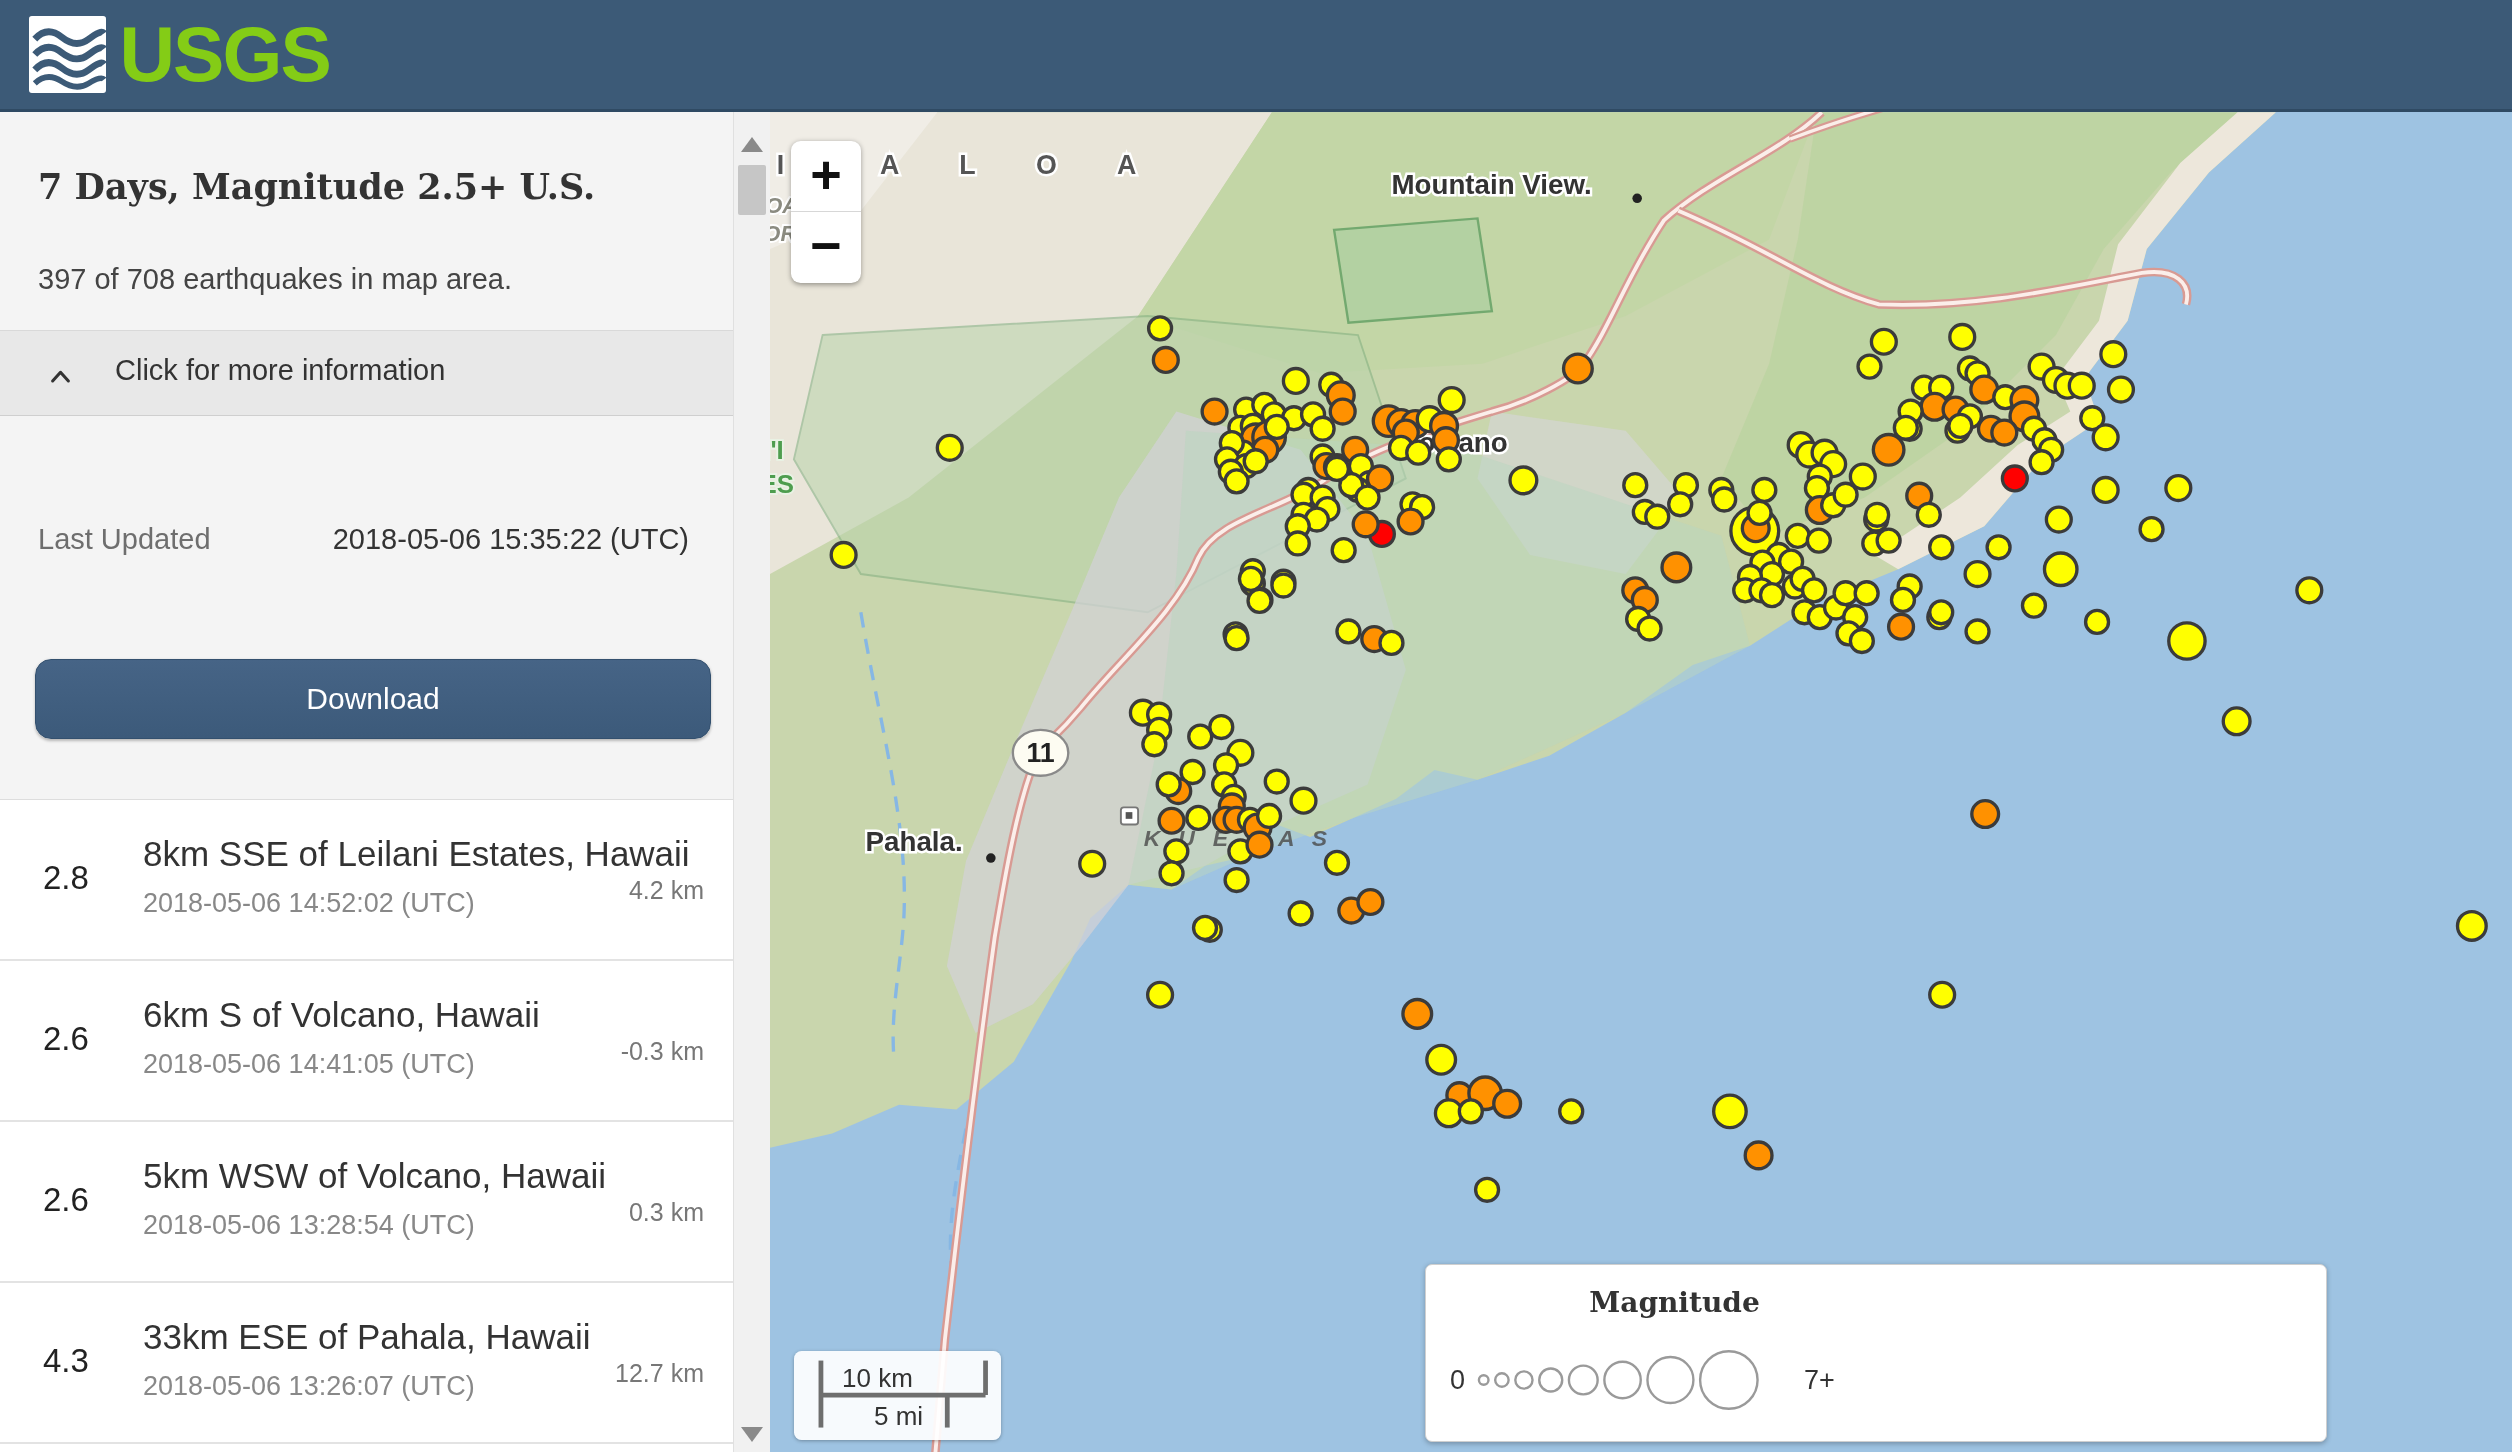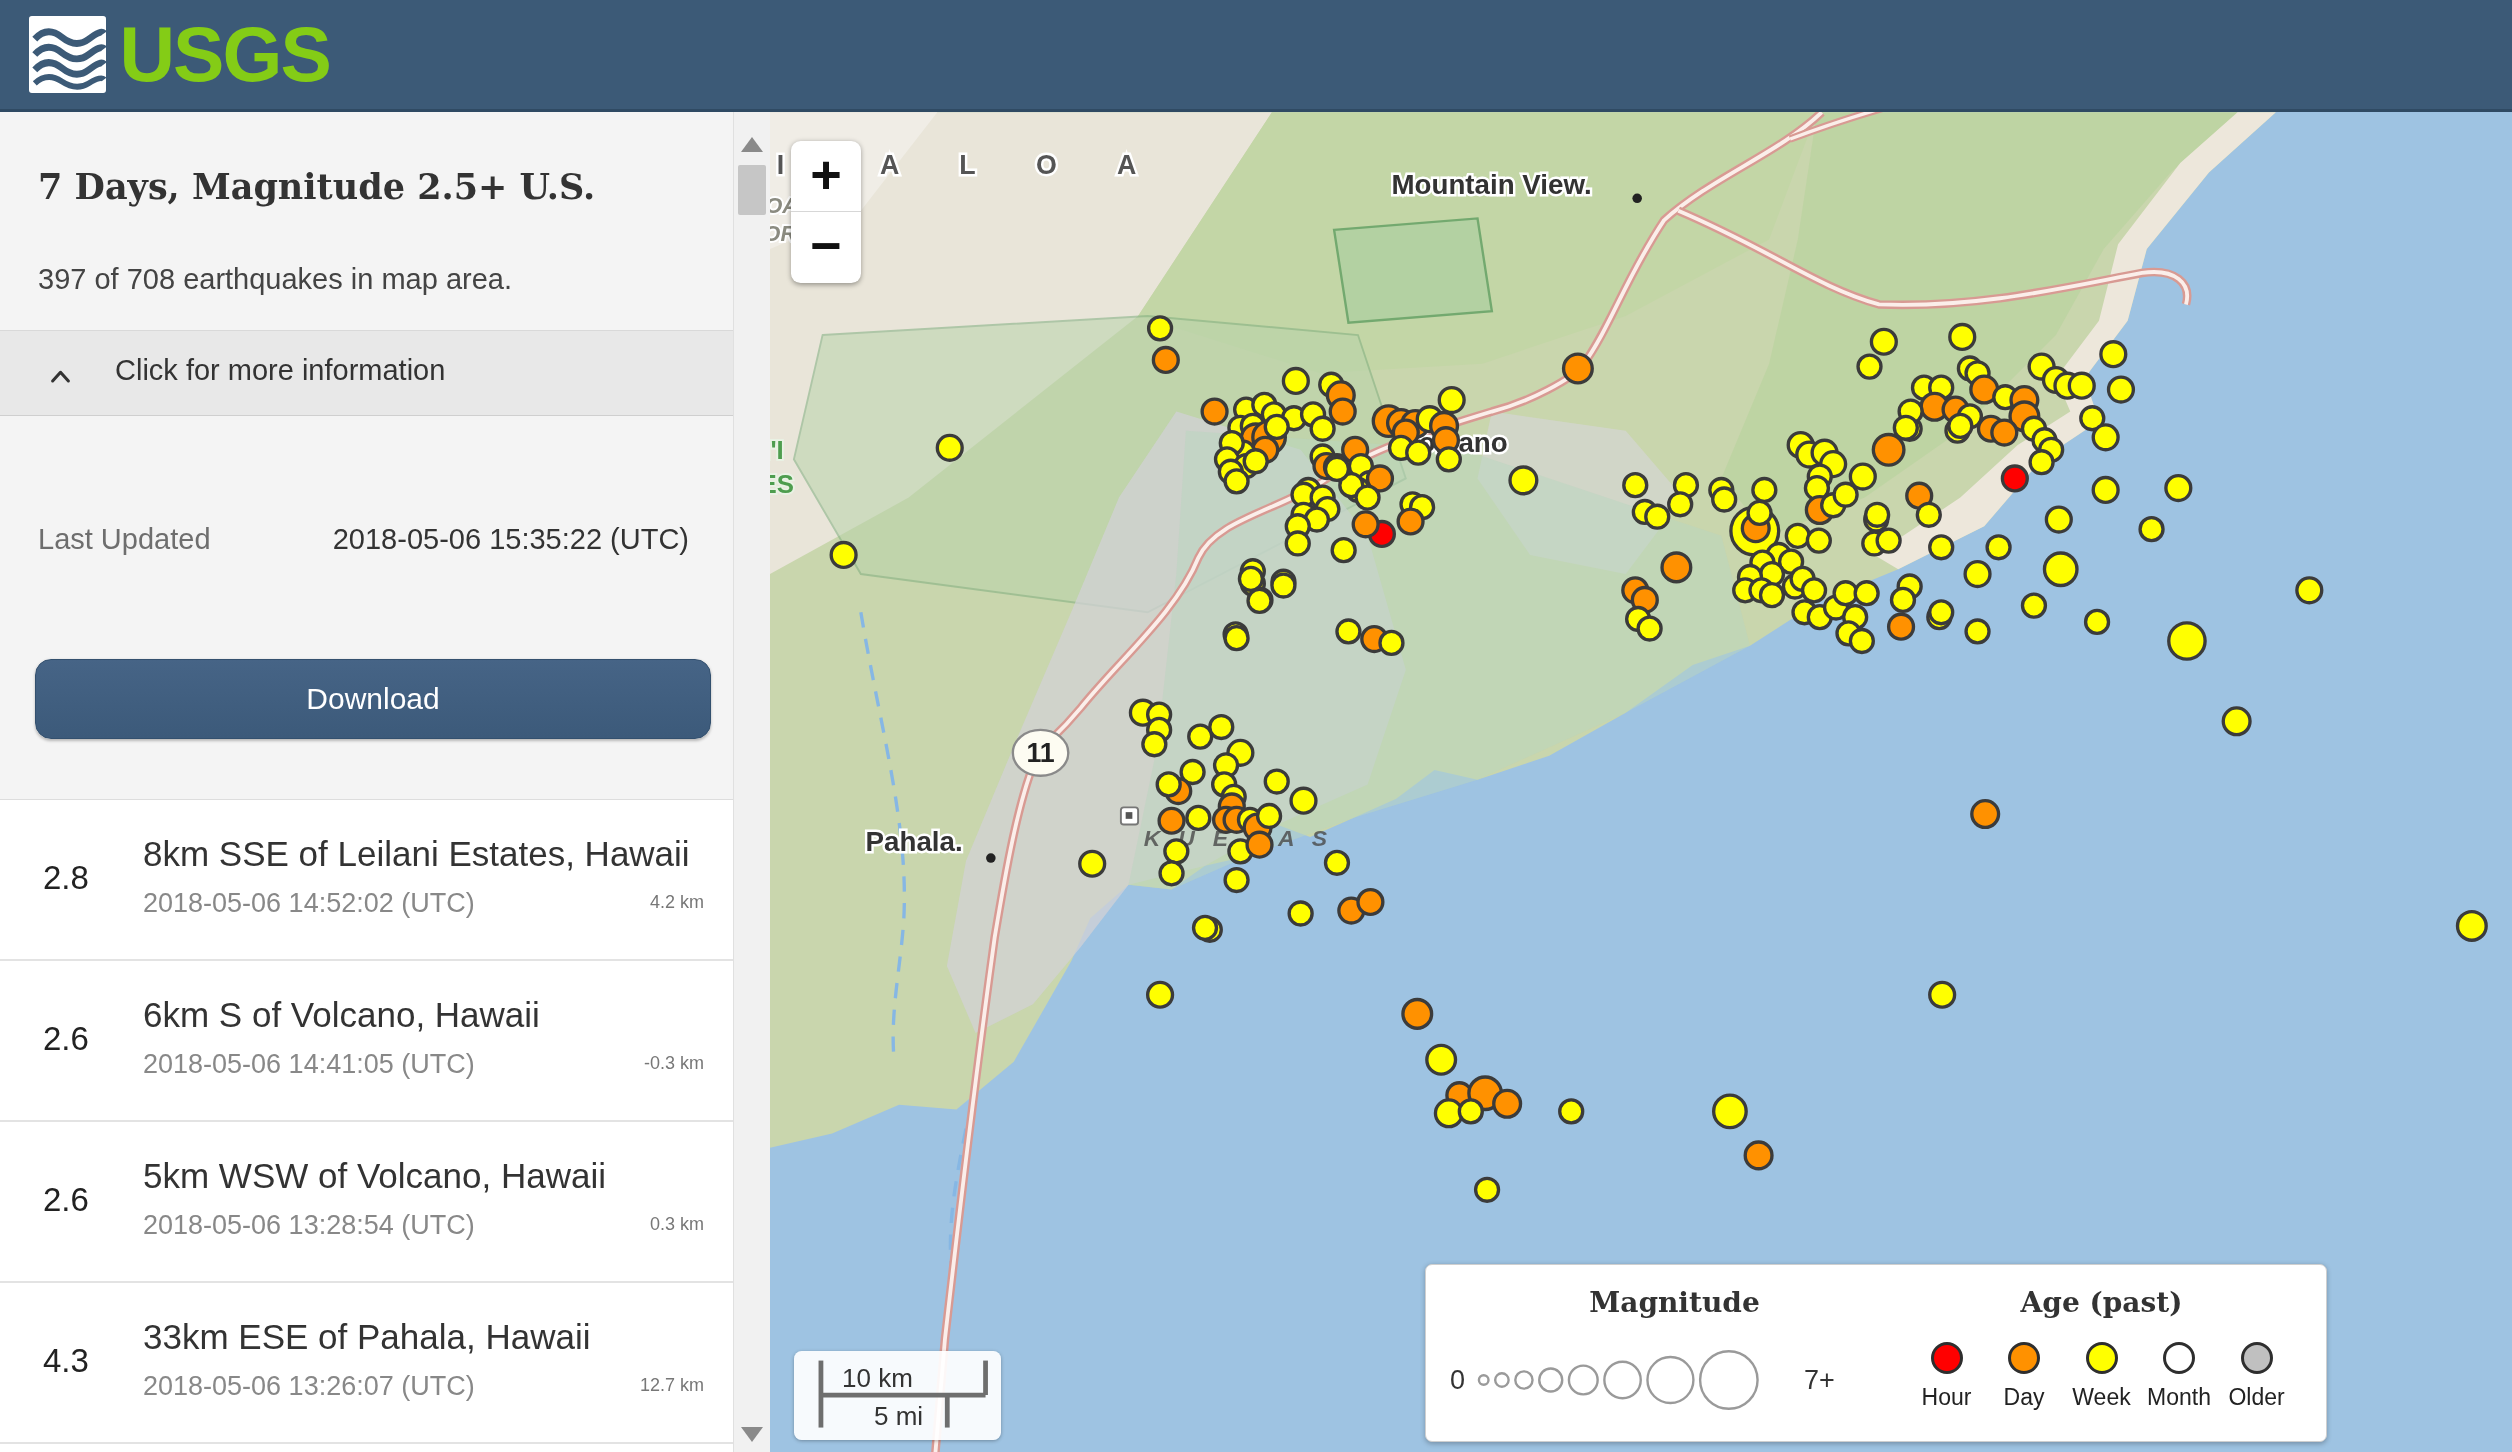"4.2 km" .qi-depth { font-size: 18px -> 25px; top: 92px -> 76px }
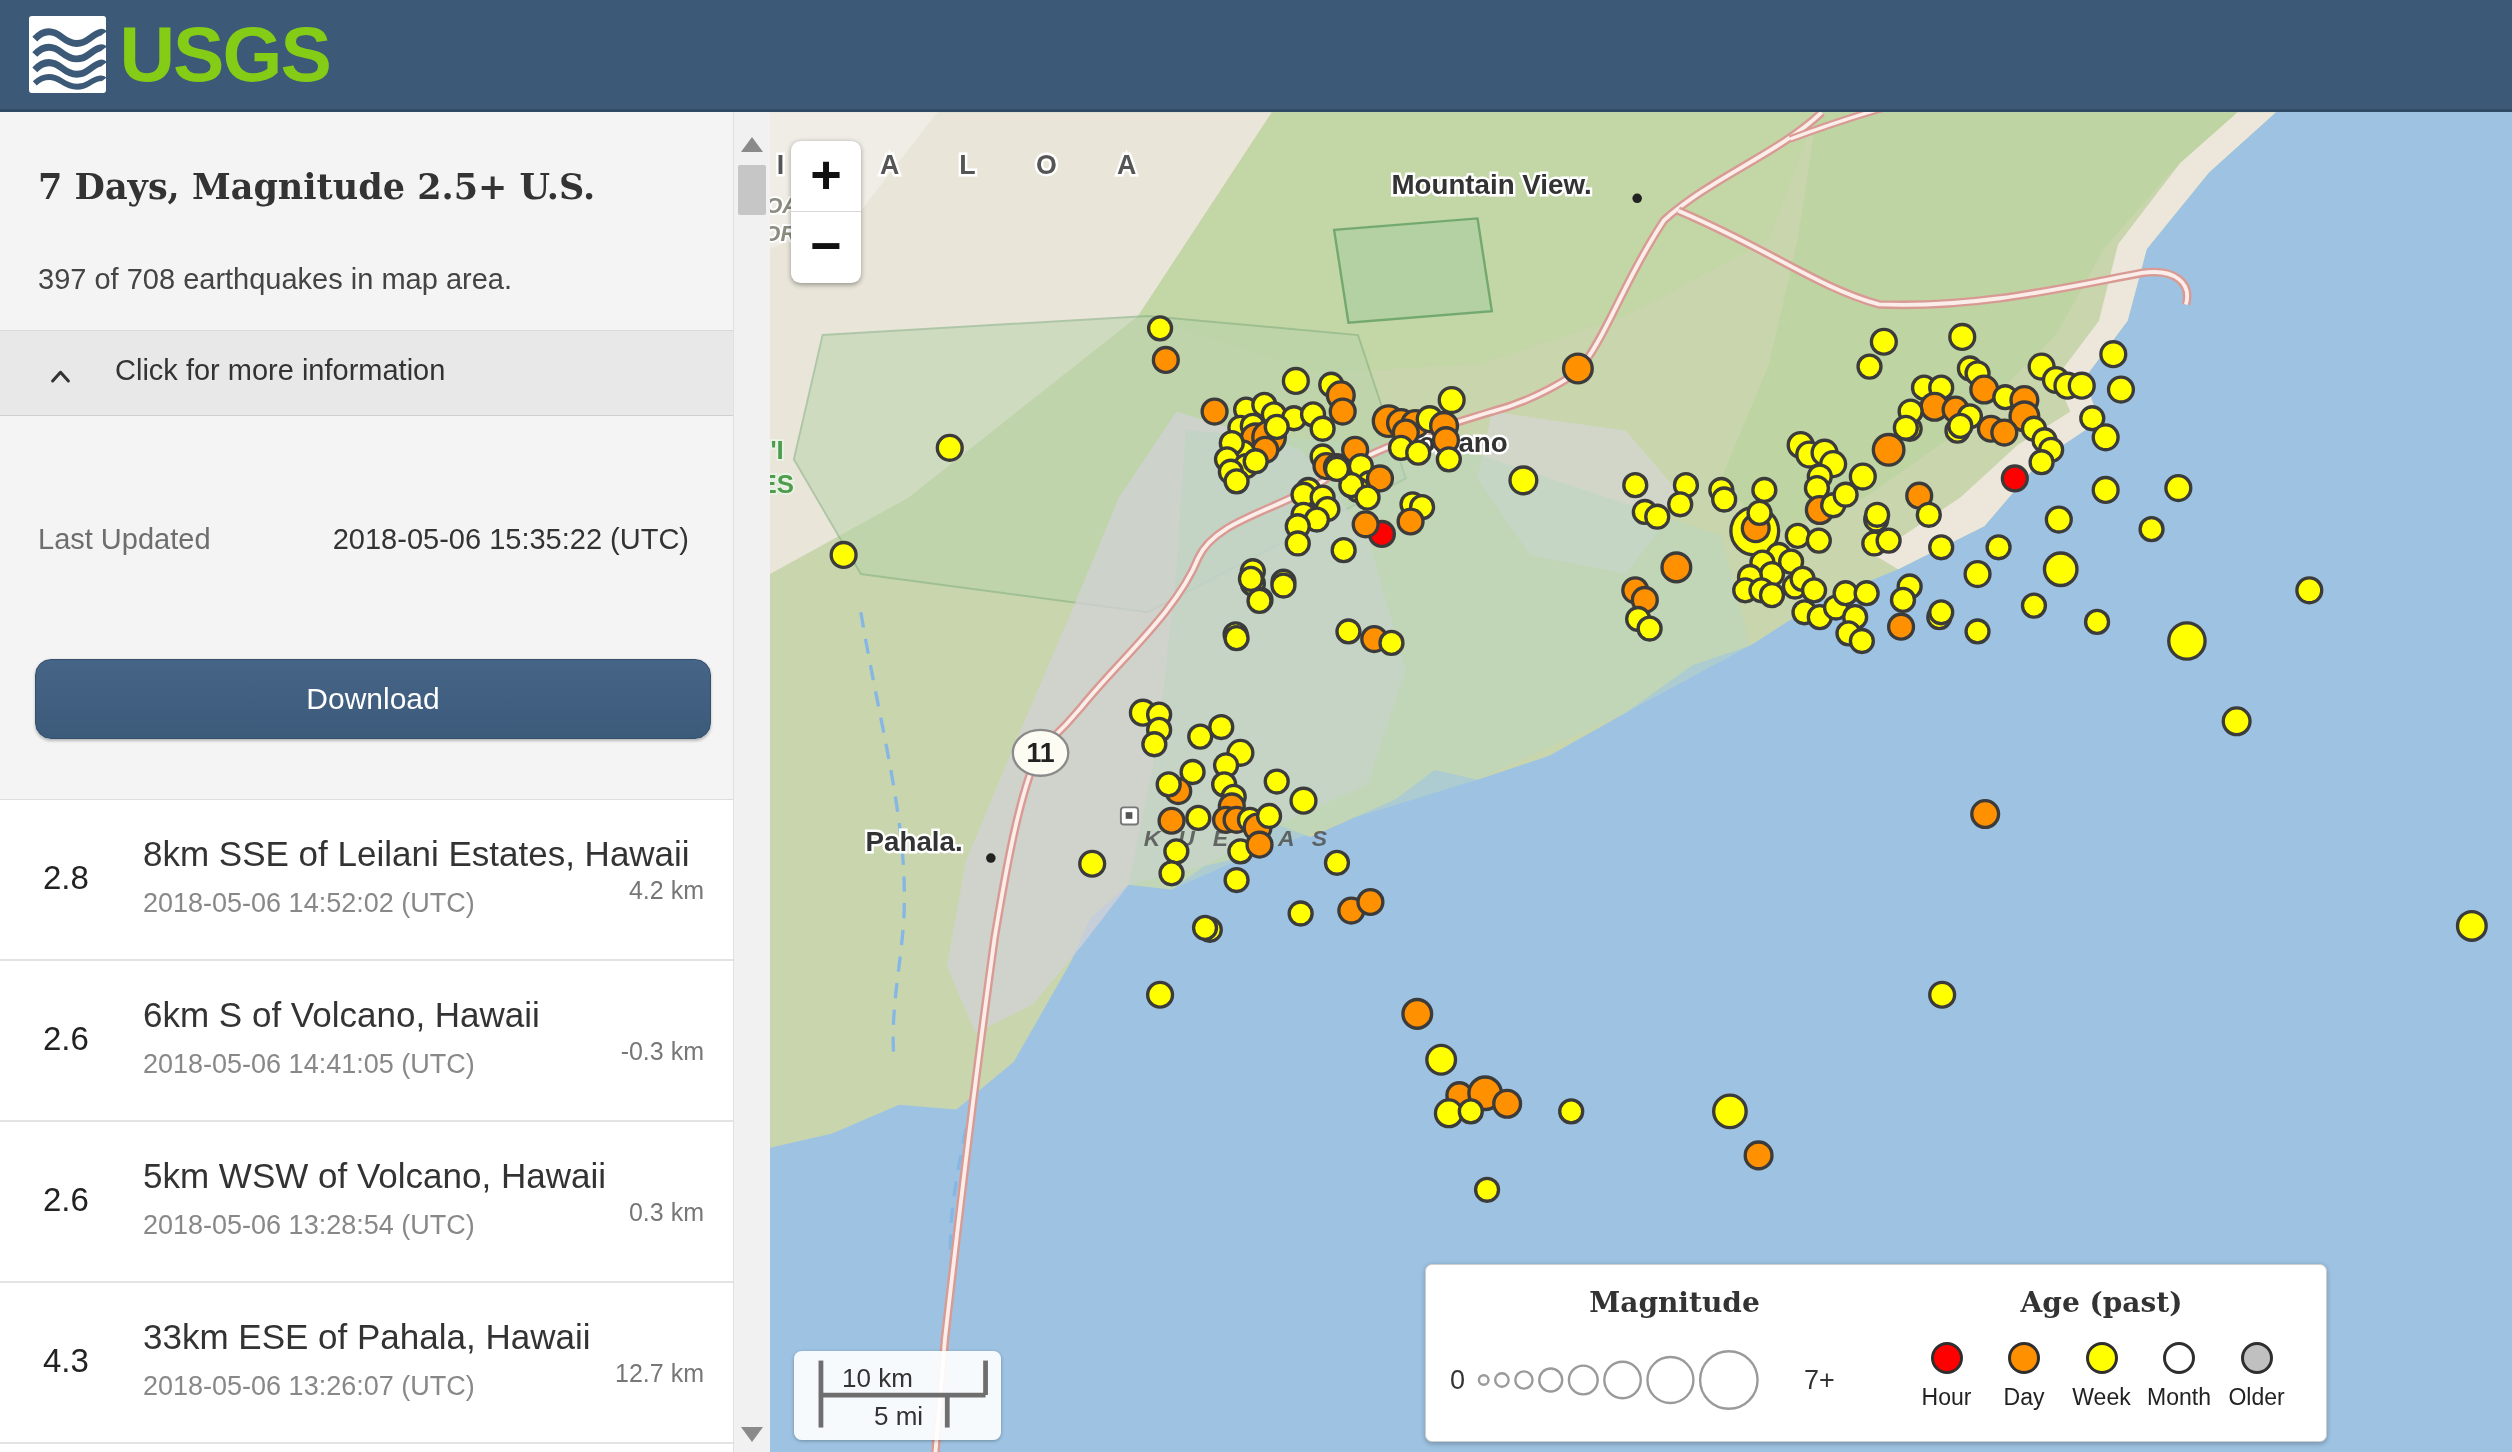"Age (past)" div.leg-age { html: <div> <h3>Age (past)</h3> <div> <div> <div></div> <div>Hour</div> </div> <div> <div></div> <div>Day</div> </div> <div> <div></div> <div>Week</div> </div> <div> <div></div> <div>Month</div> </div> <div> <div></div> <div>Older</div> </div> </div> </div> -> none }
